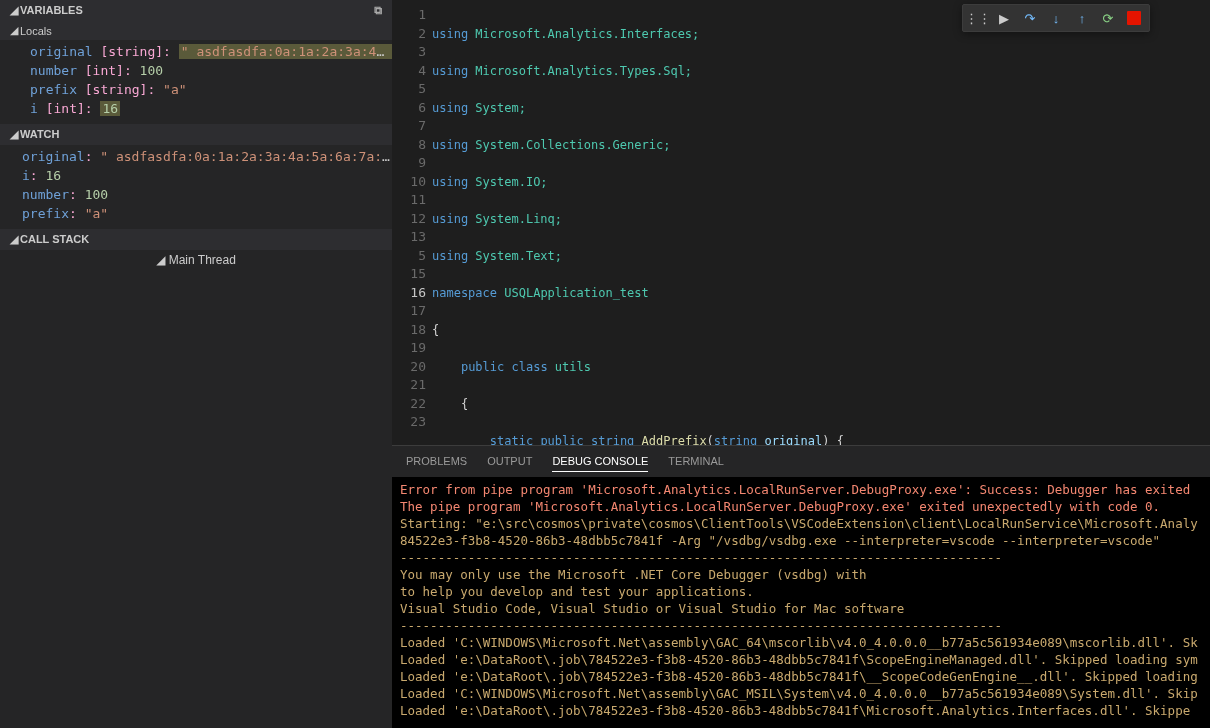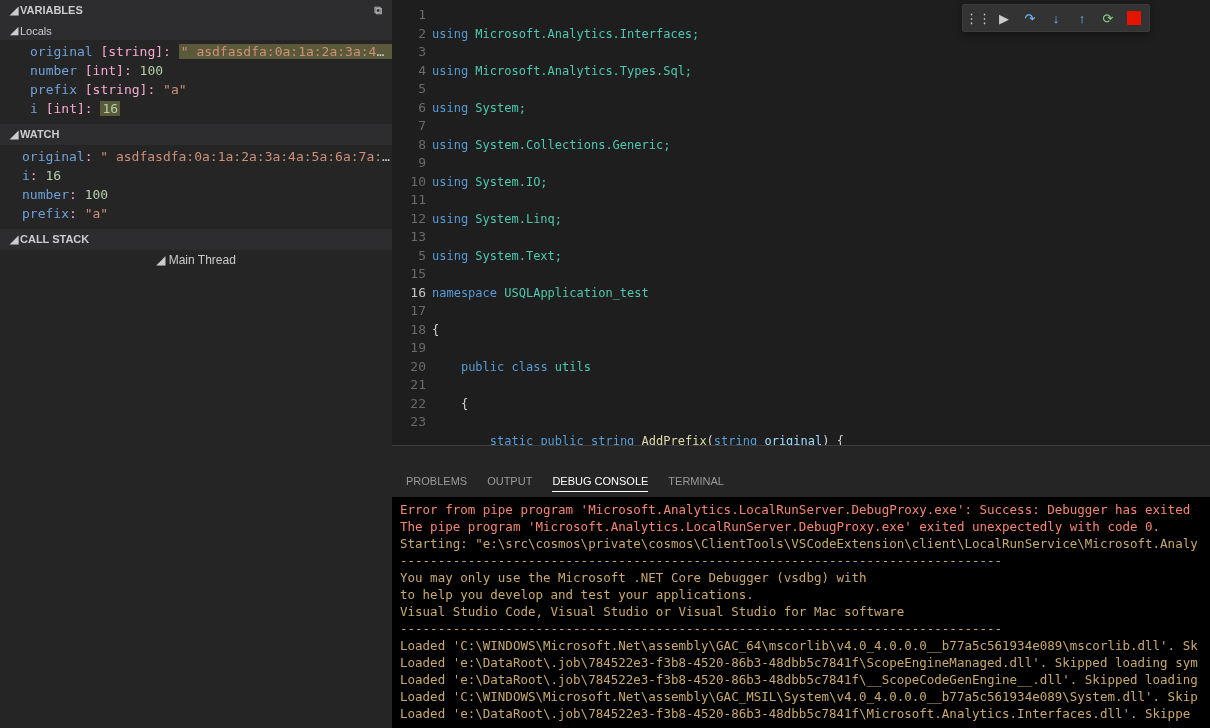"PROBLEMS" .panel-tabs .tab { margin-top: 20px -> none }
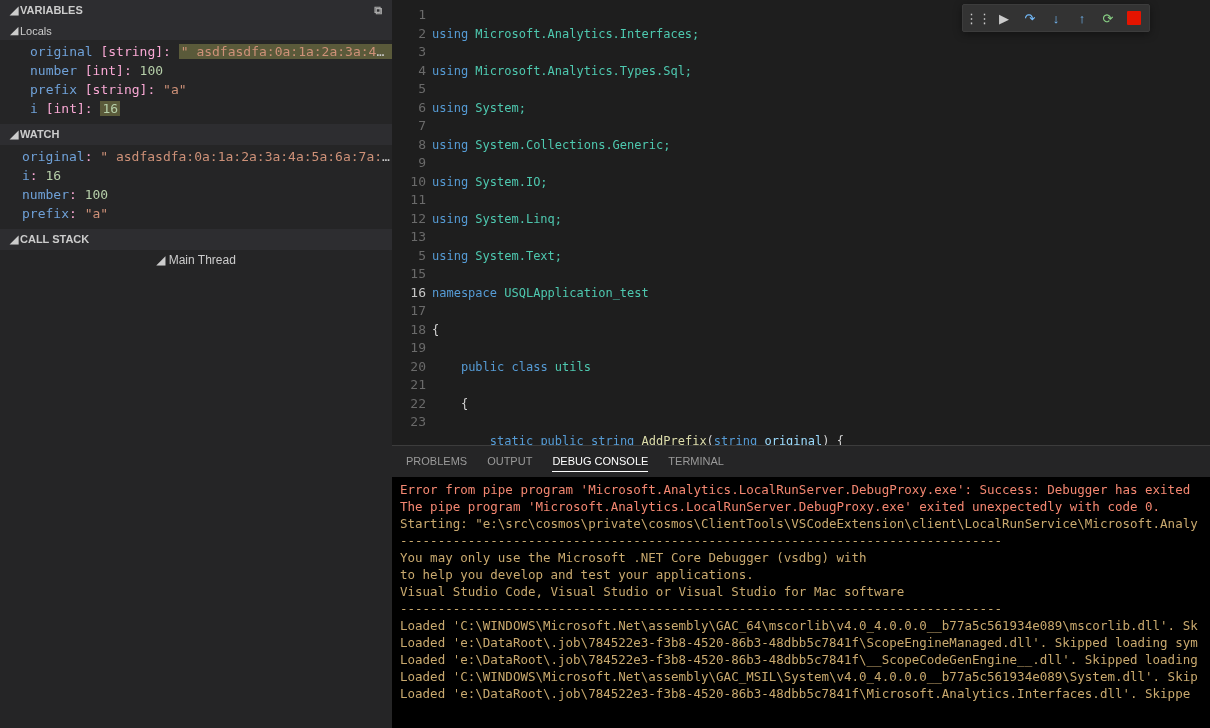"84522e3-f3b8-4520-86b3-48dbb5c7841f -Arg" div.info { html: none -> <div>84522e3-f3b8-4520-86b3-48dbb5c7841f -Arg "/vsdbg/vsdbg.exe --interpreter=vscode --interpreter=vscode"</div> }
